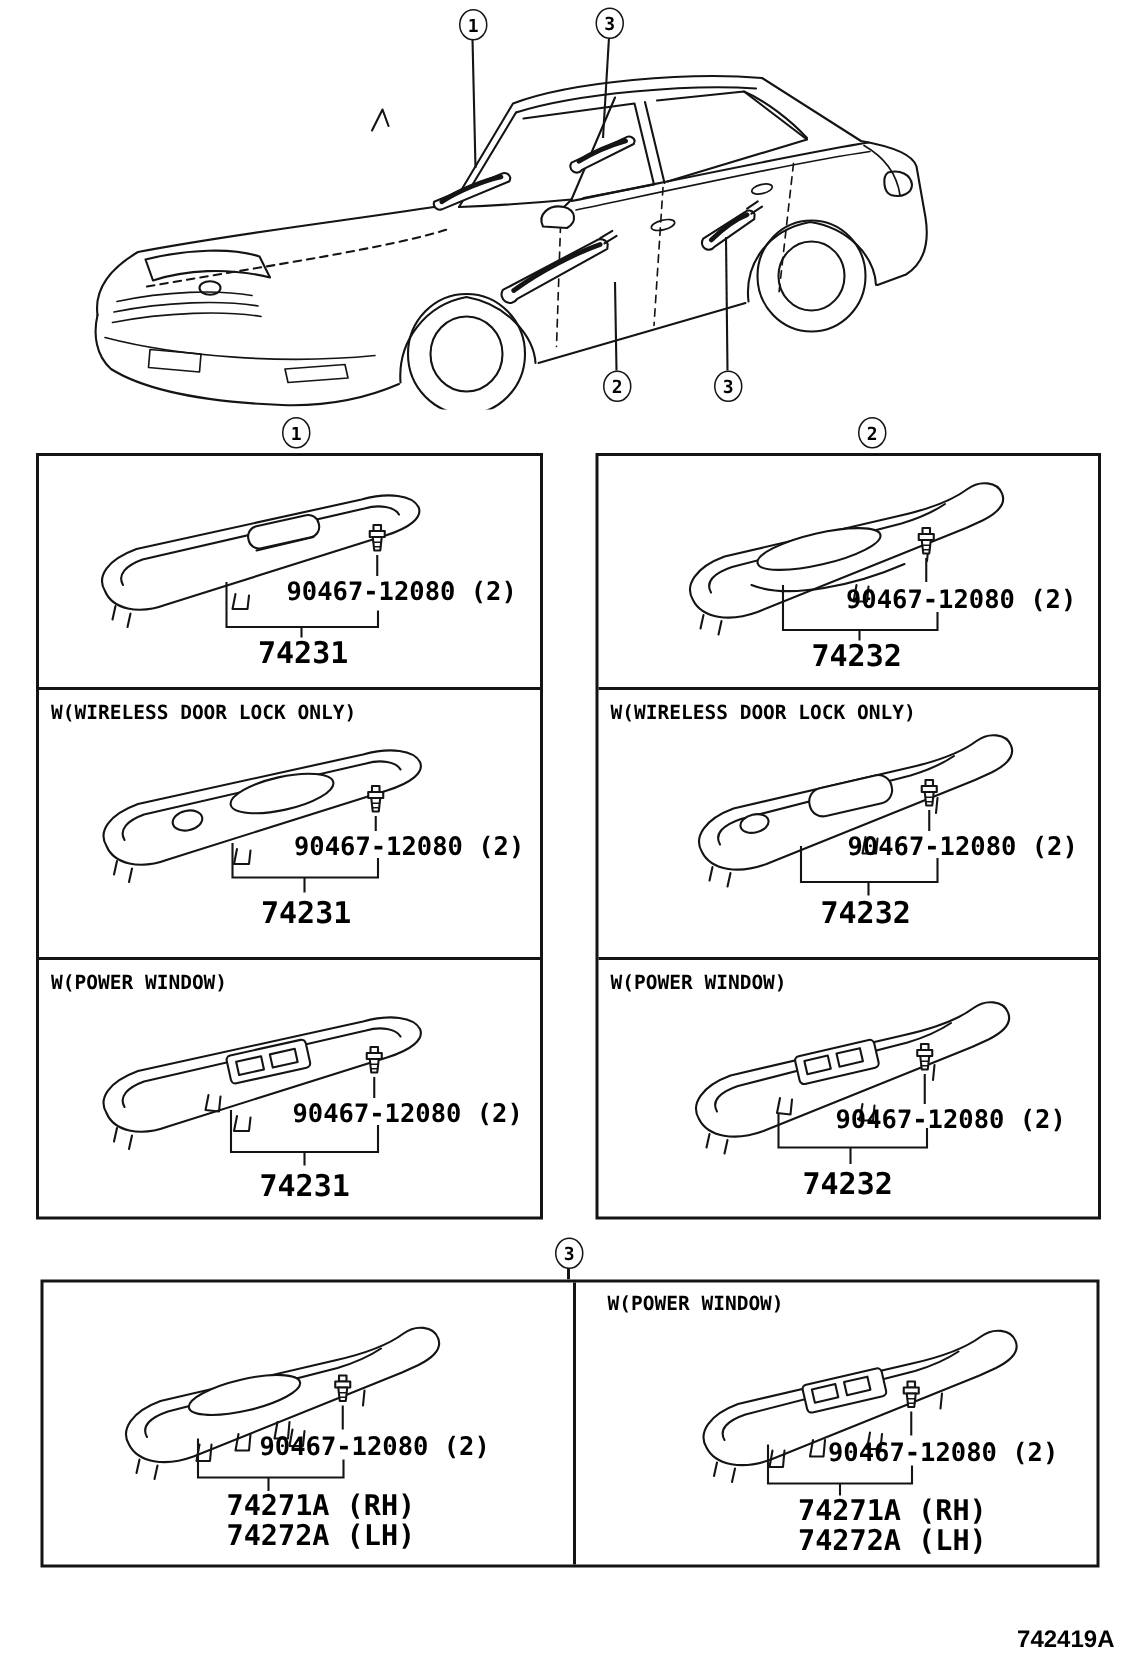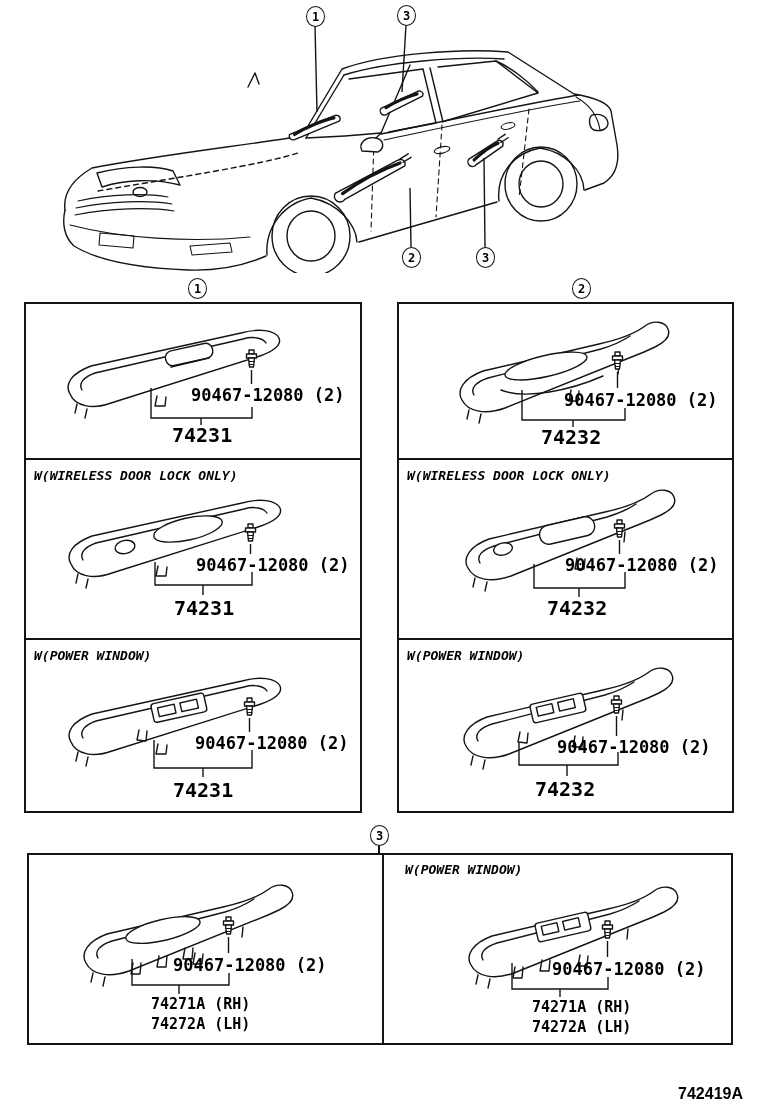"W(WIRELESS DOOR LOCK ONLY)" .variant { font-style: italic -> none }
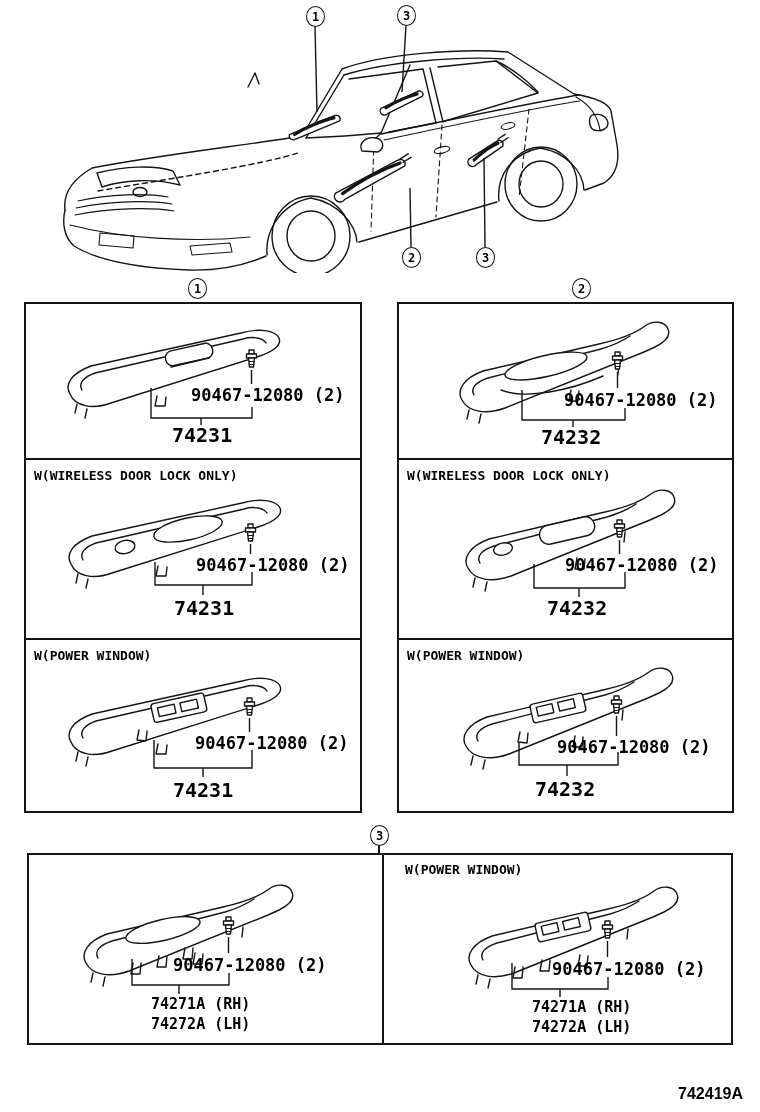"74271A (RH)" .partnum2 { font-size: 15px -> 19px }
